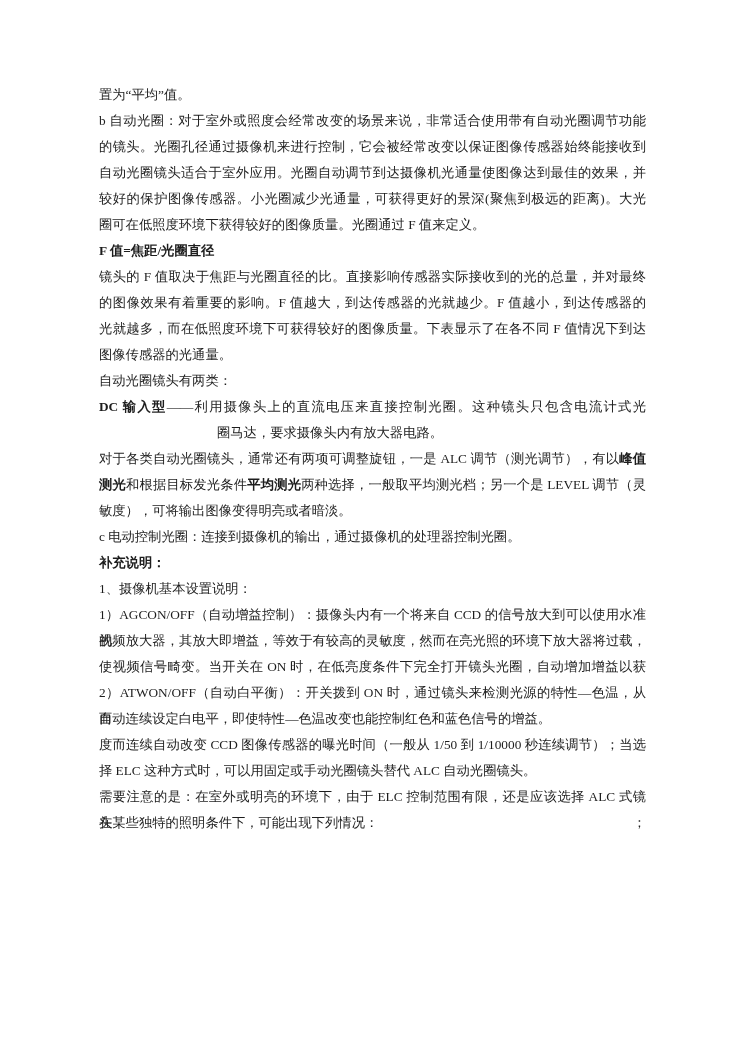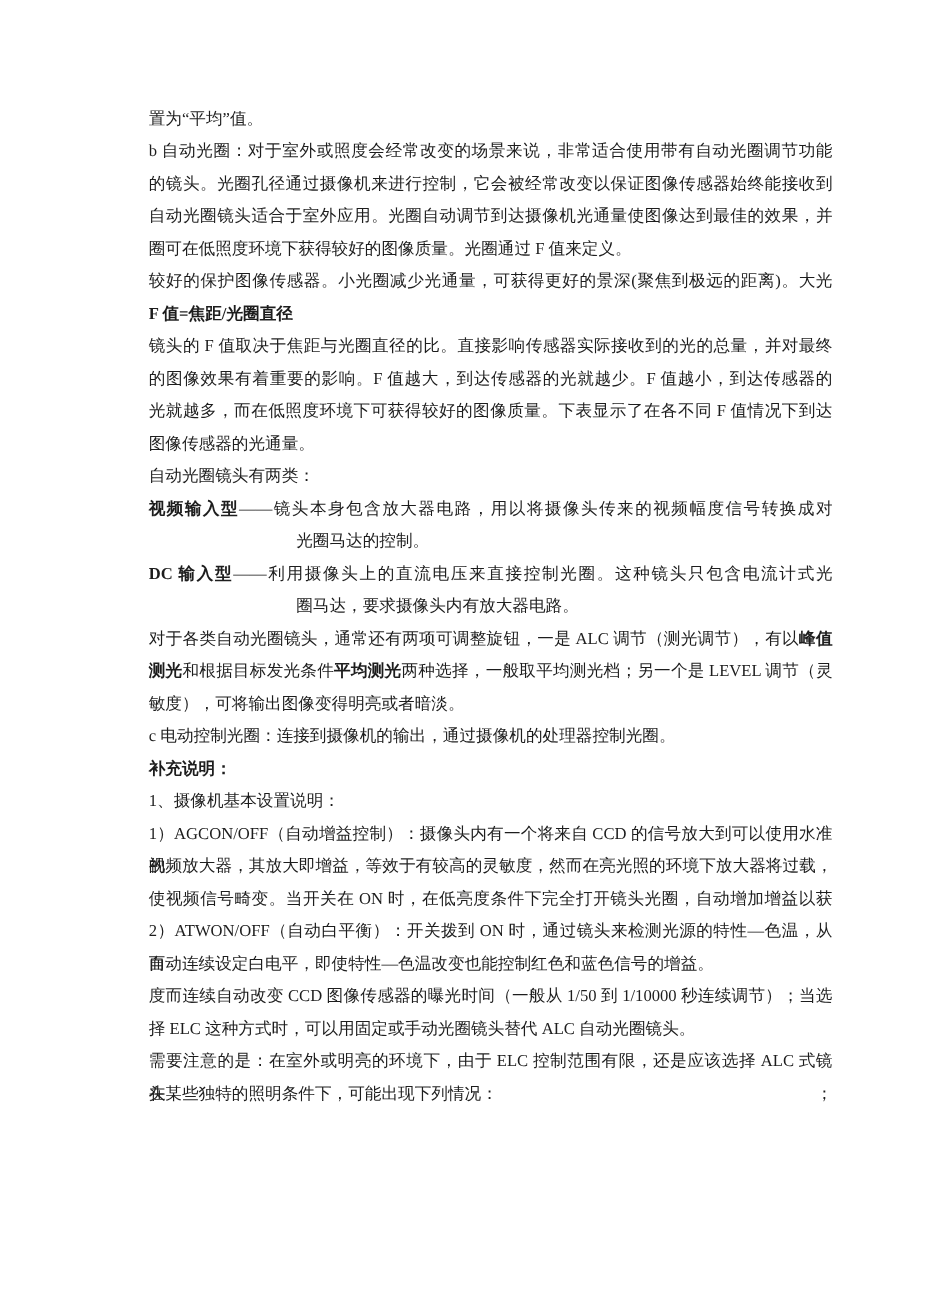"置为“平均”值。" .doc-body { margin-left: 20px -> none }
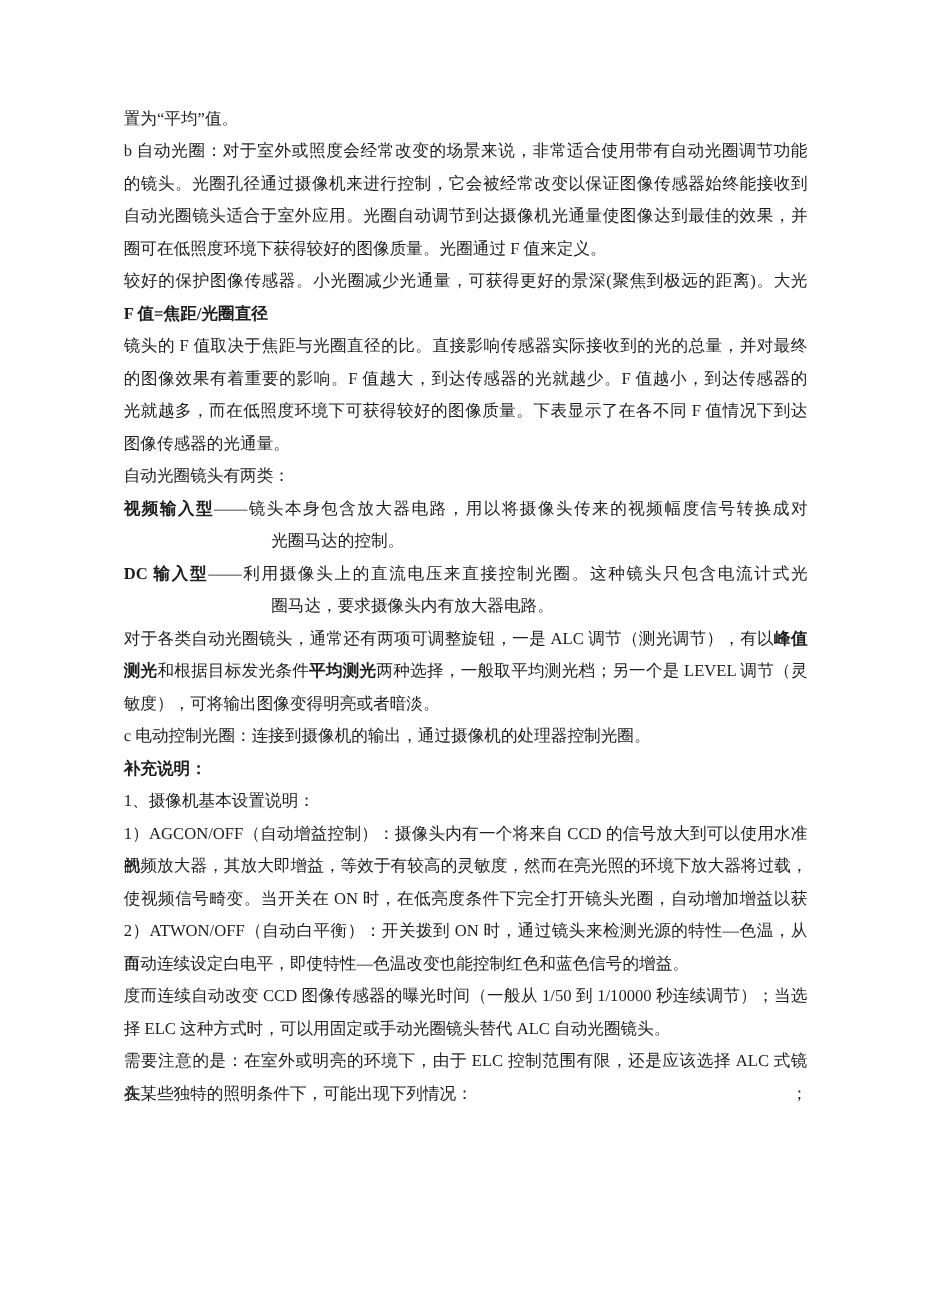"圈可在低照度环境下获得较好的图像质量。光圈通过 F 值来定义。" div.line { order: before "较好的保护图像传感器。小光圈减少光通量，可获得更好的景深(聚焦到极远的距离)。大" -> after "较好的保护图像传感器。小光圈减少光通量，可获得更好的景深(聚焦到极远的距离)。大" }
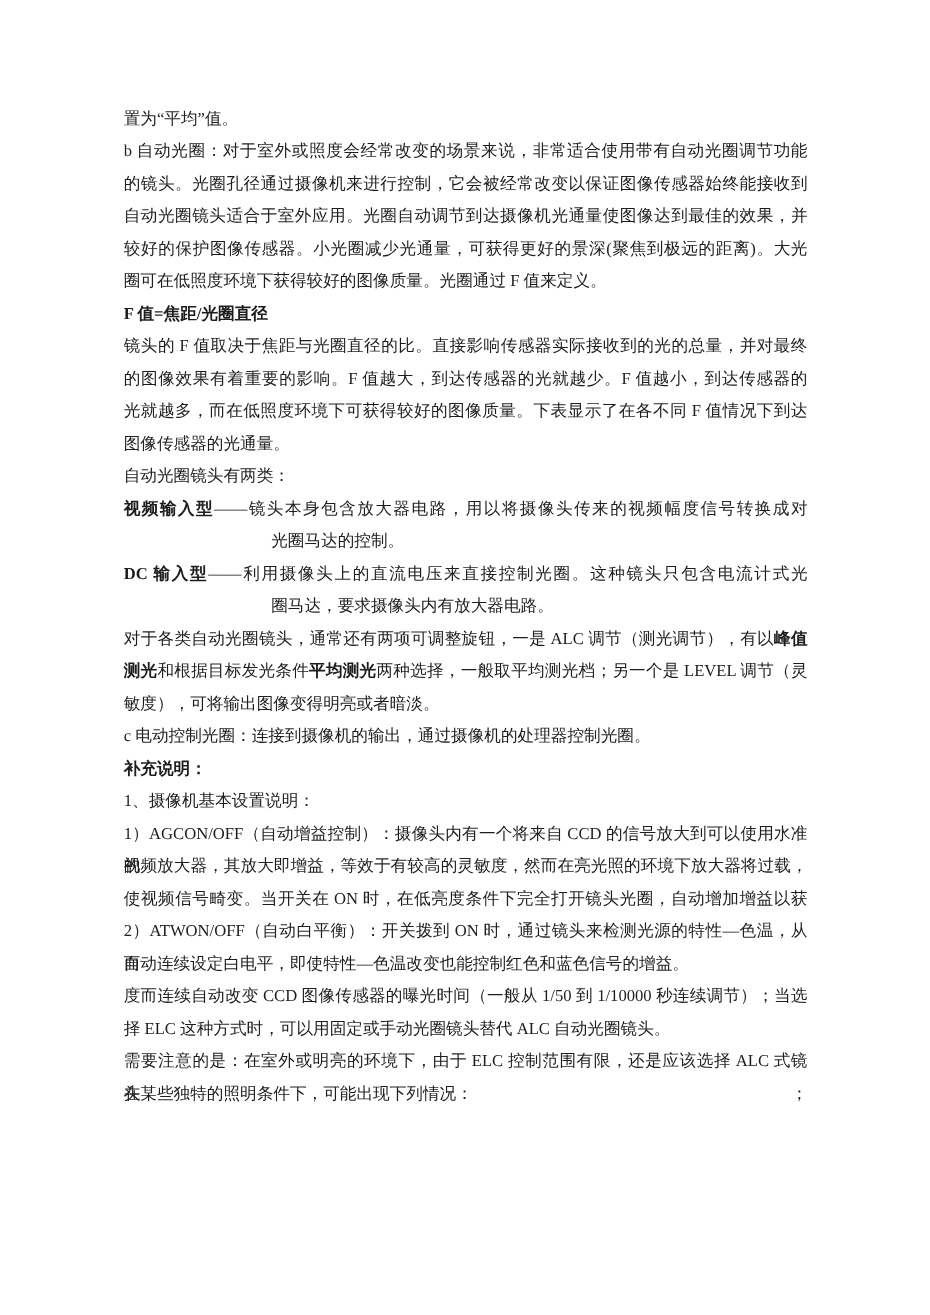"视频输入型——镜头本身包含放大器电路，用以将摄像头传来的视频幅度信号转换成对" div.para { html: <div> <div><span>视频输入型</span><span>——镜头本身包含放大器电路，用以将摄像头传来的视频幅度信号转换成对</span></div> <div><span>光圈马达的控制。</span></div> </div> -> none }
